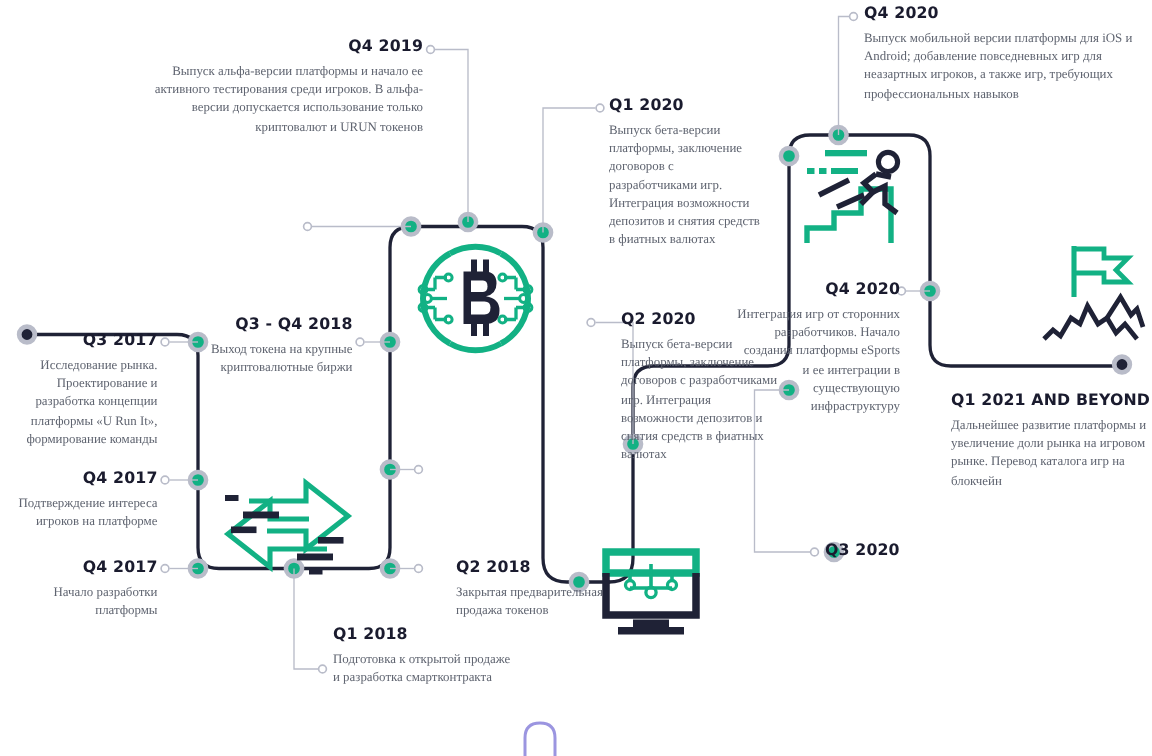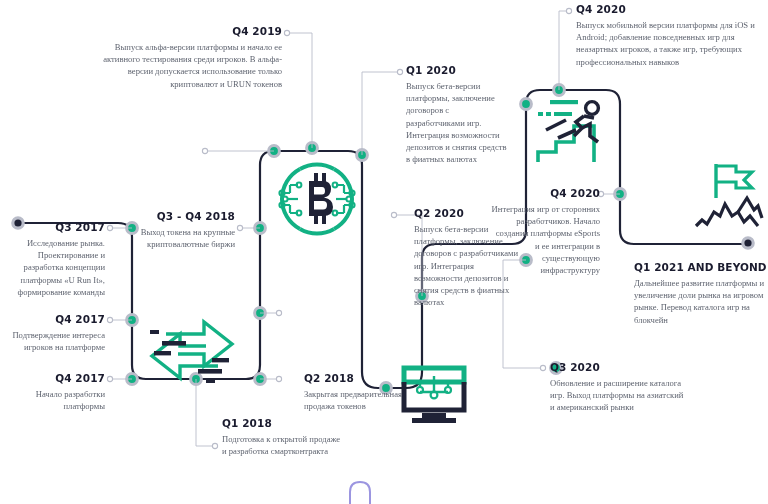"Обновление и расширение каталога игр." div.bdy { html: <div>Обновление и расширение каталога игр. Выход платформы на азиатский и американский рынки</div> -> none }
